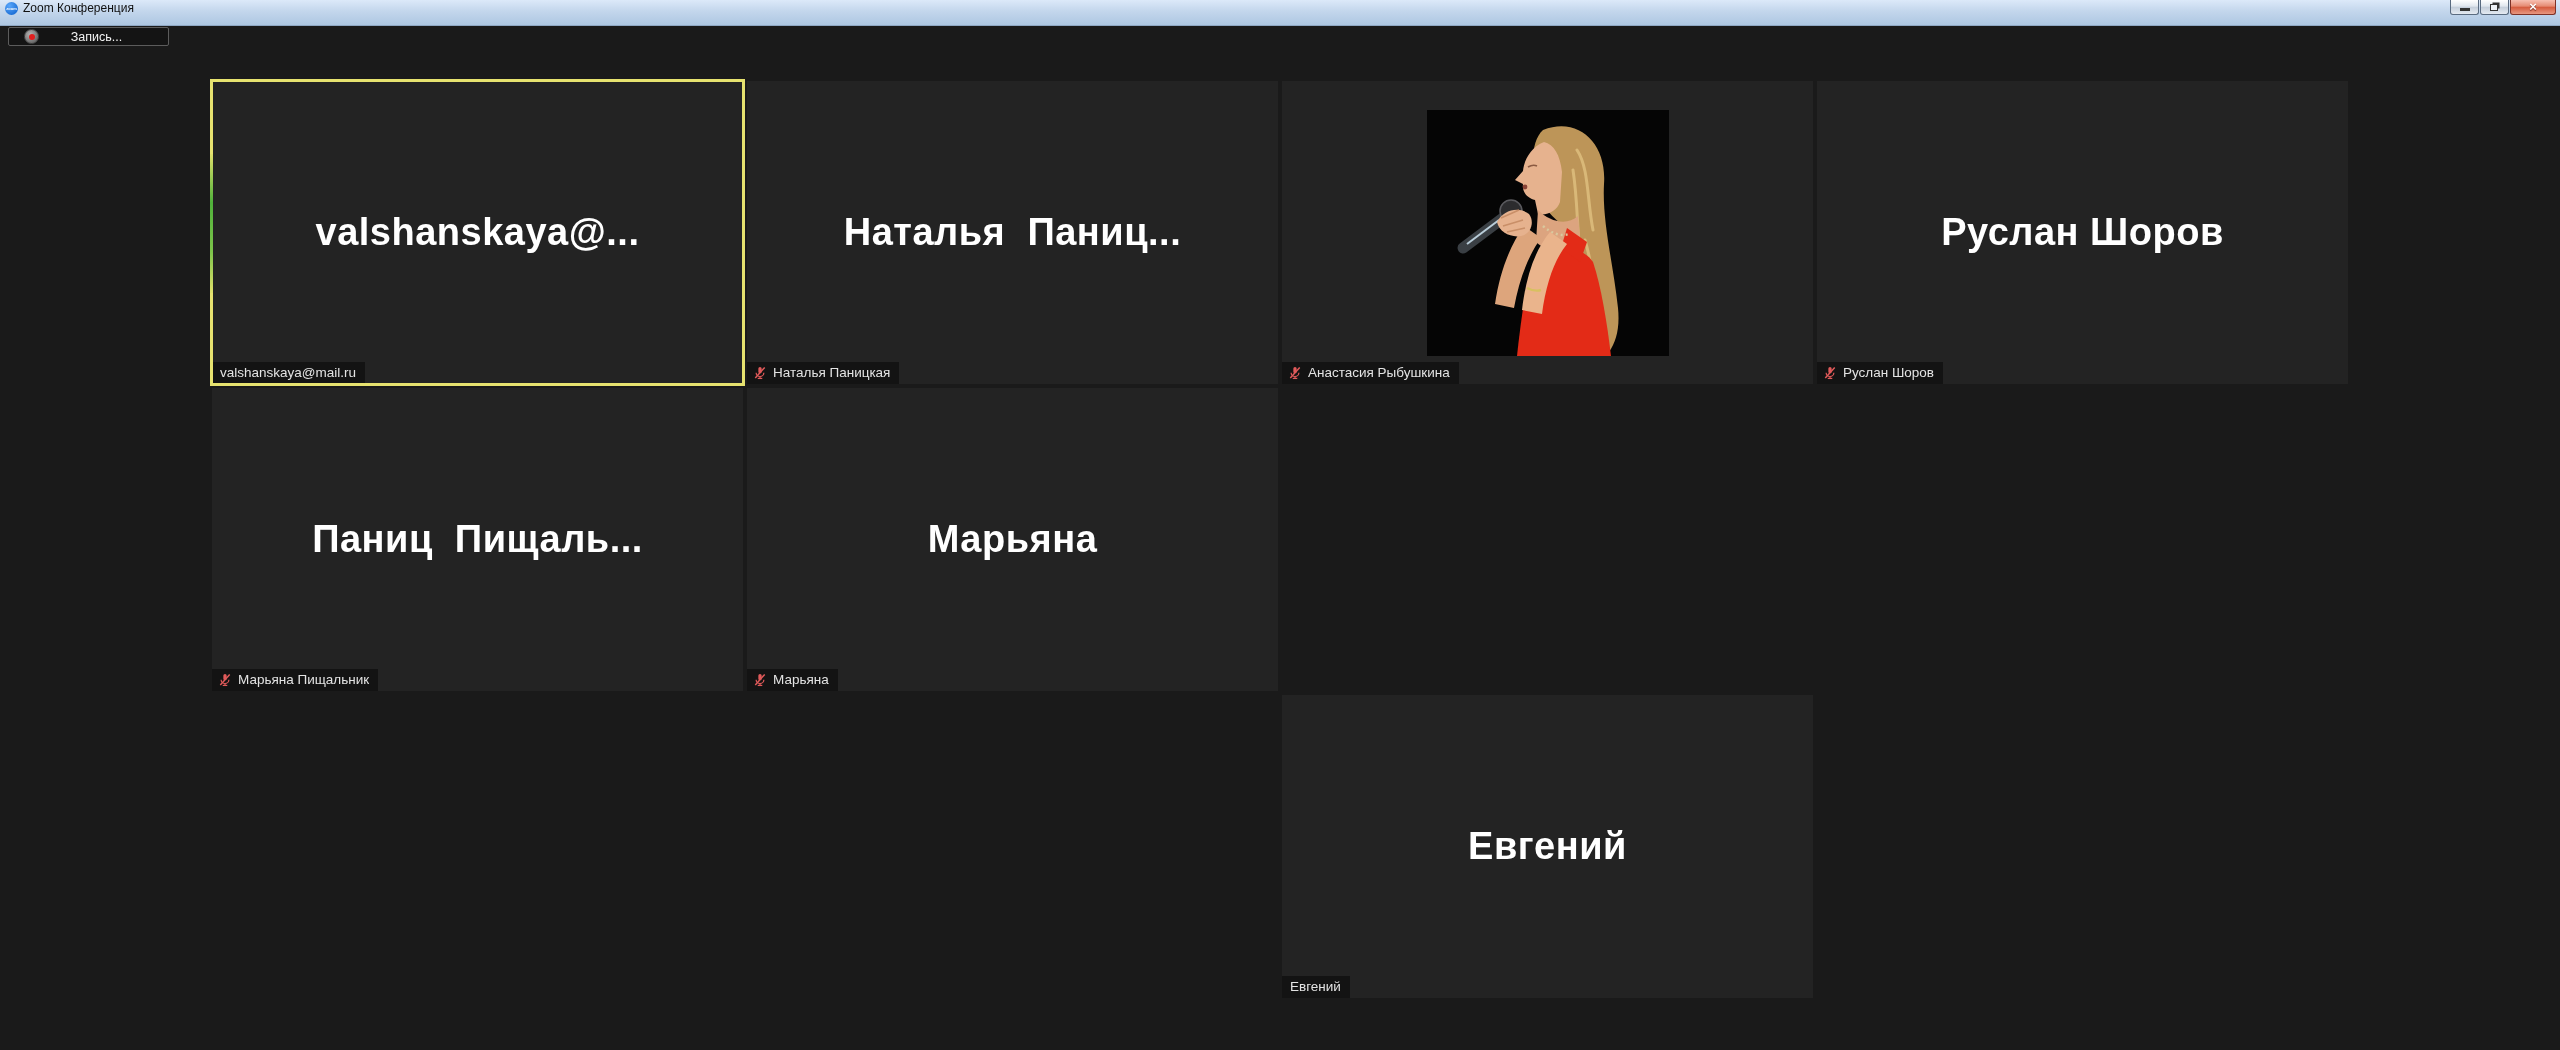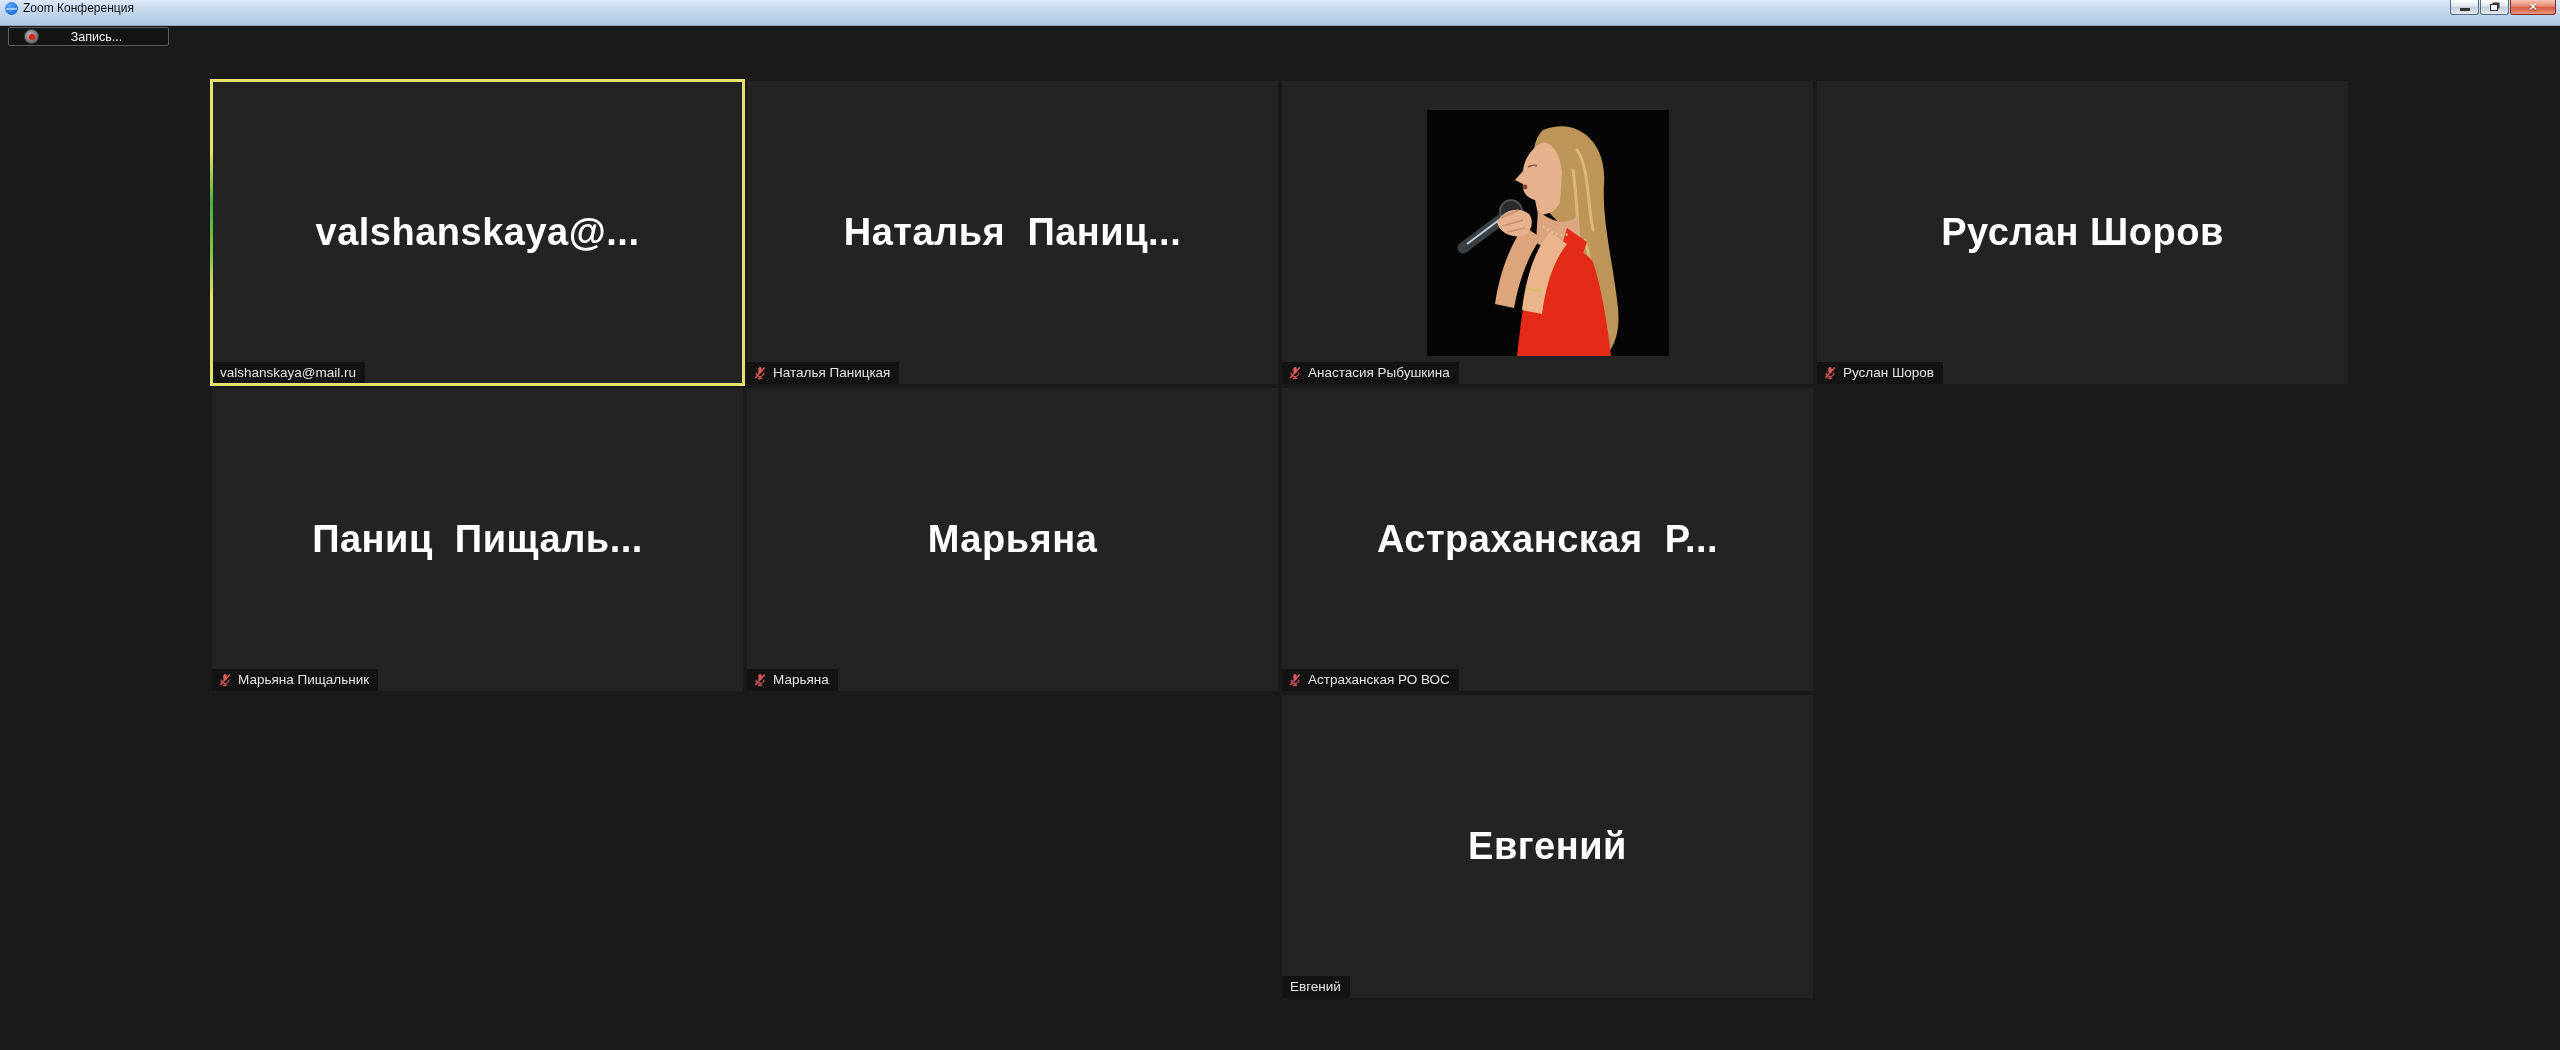"Астраханская Р..." div.tile { html: <div> <div>Астраханская Р...</div> <div> <svg> <g> <rect></rect> <path></path> <line></line> <line></line> <line></line> </g> </svg> <span>Астраханская РО ВОС</span> </div> </div> -> none }
